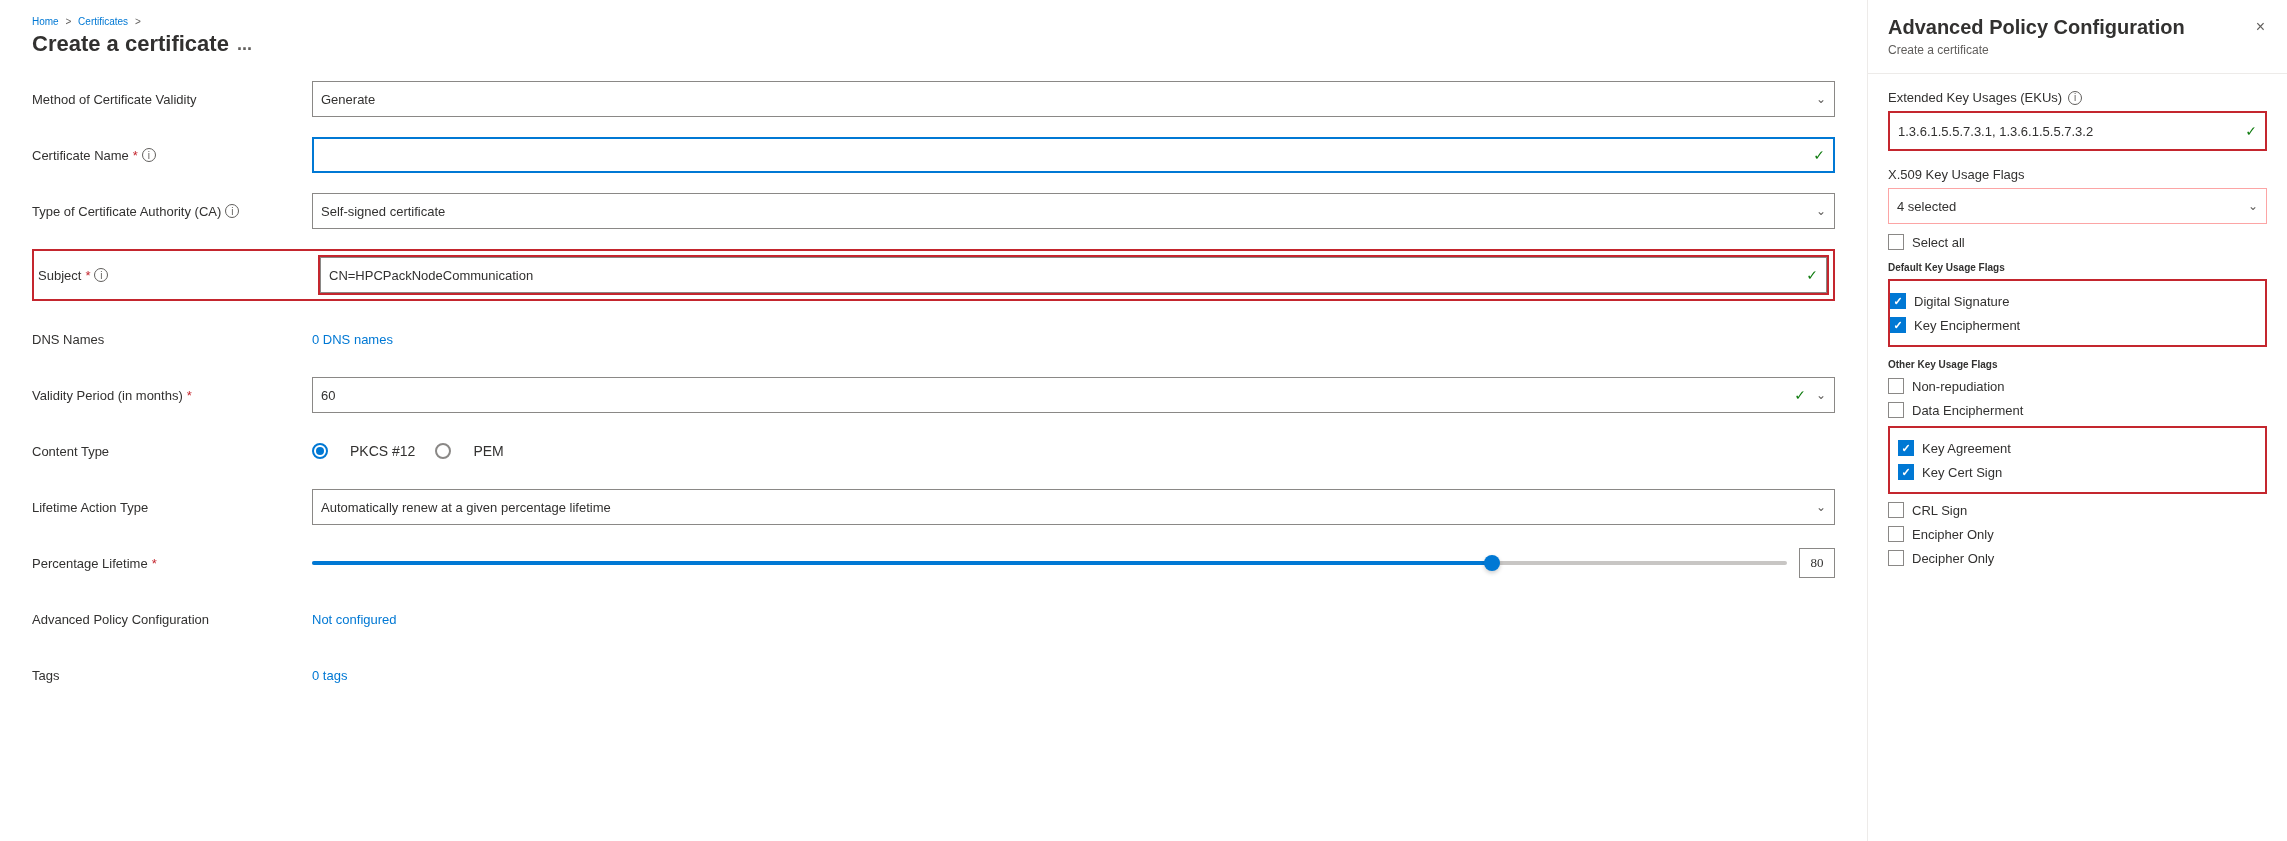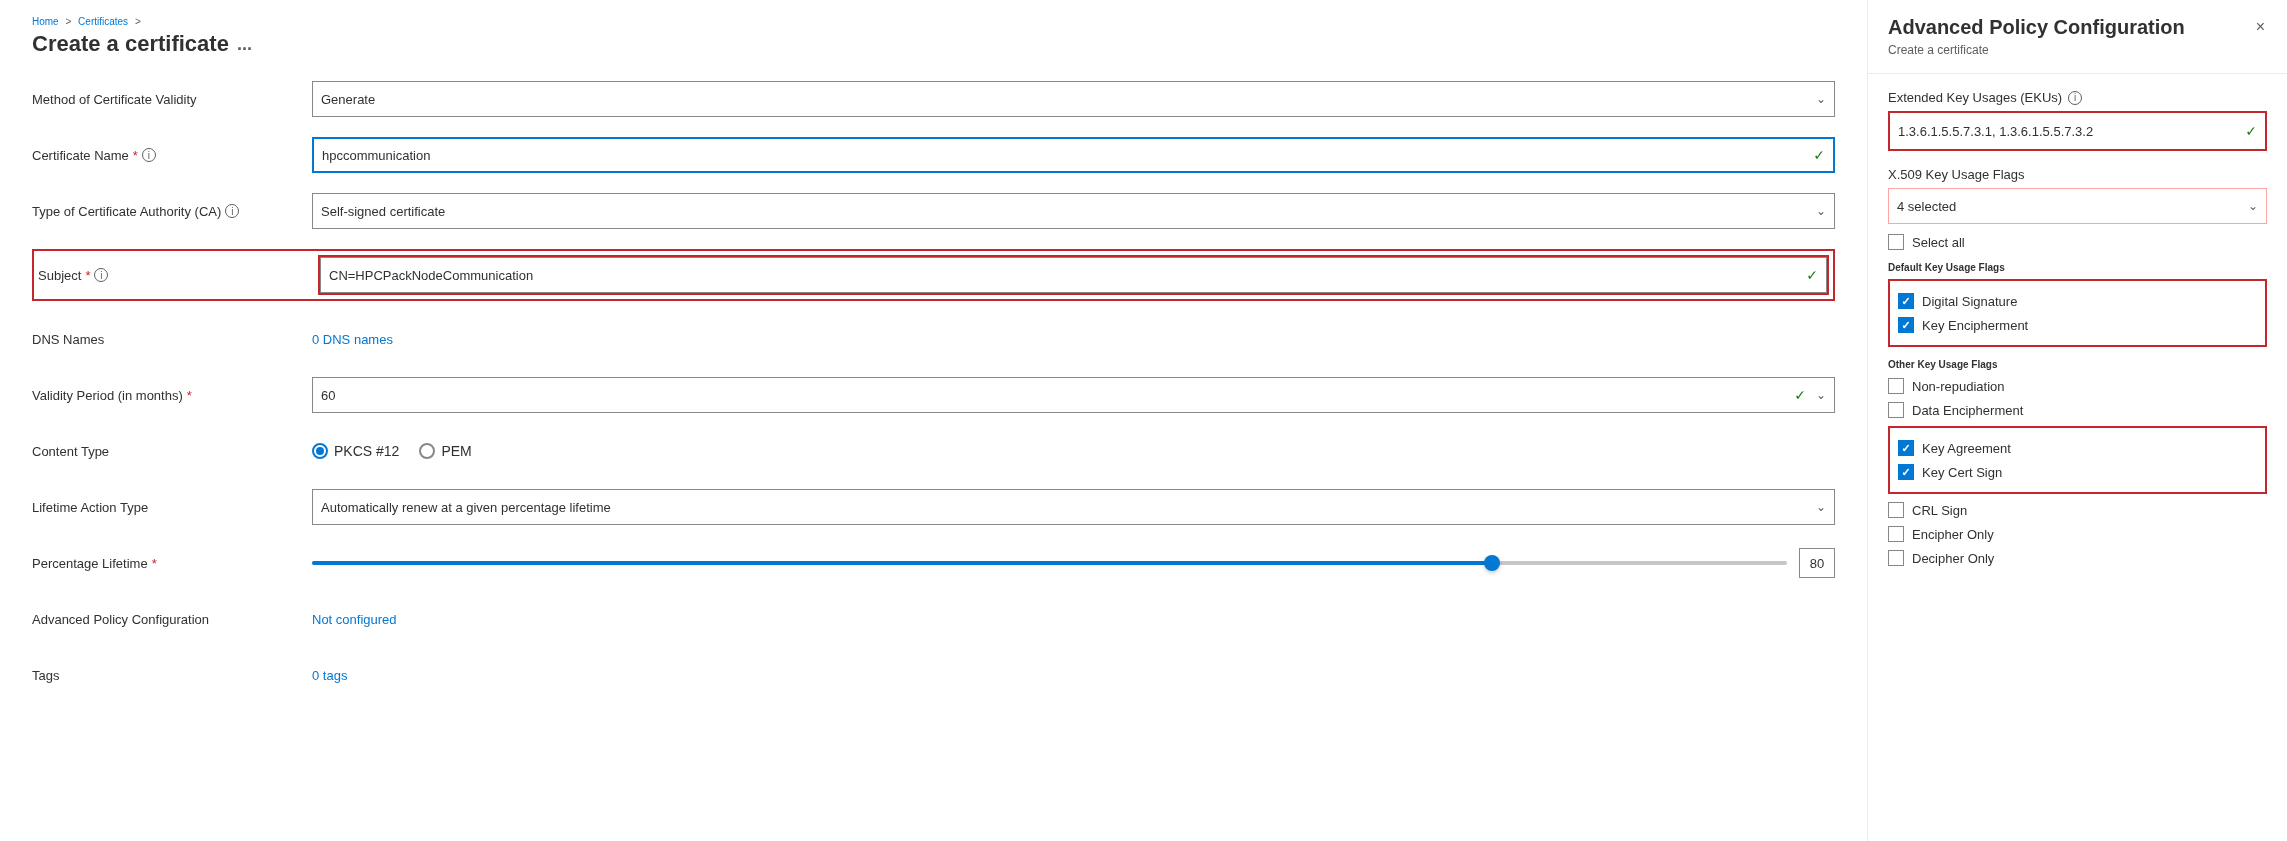"hpccommunication" input { html: <input> -> none }
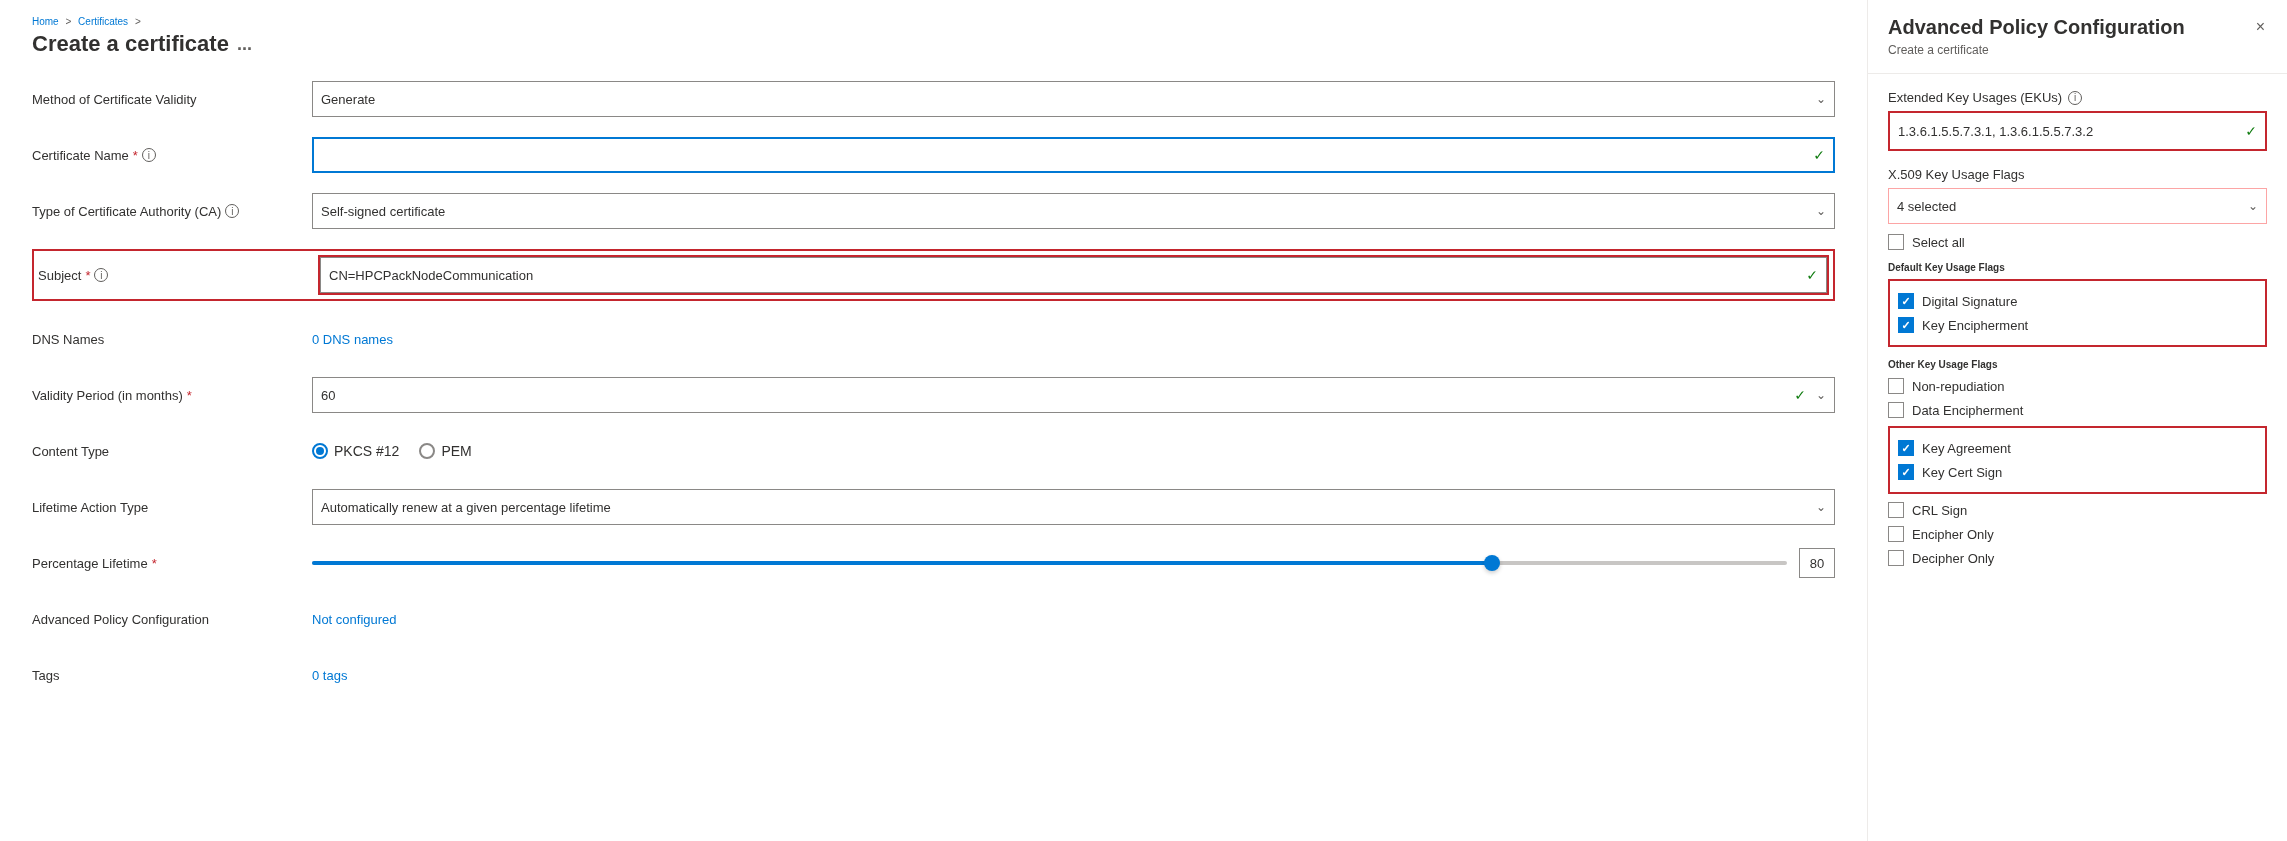"Digital Signature" div { padding: 4px 8px -> 4px 0 }
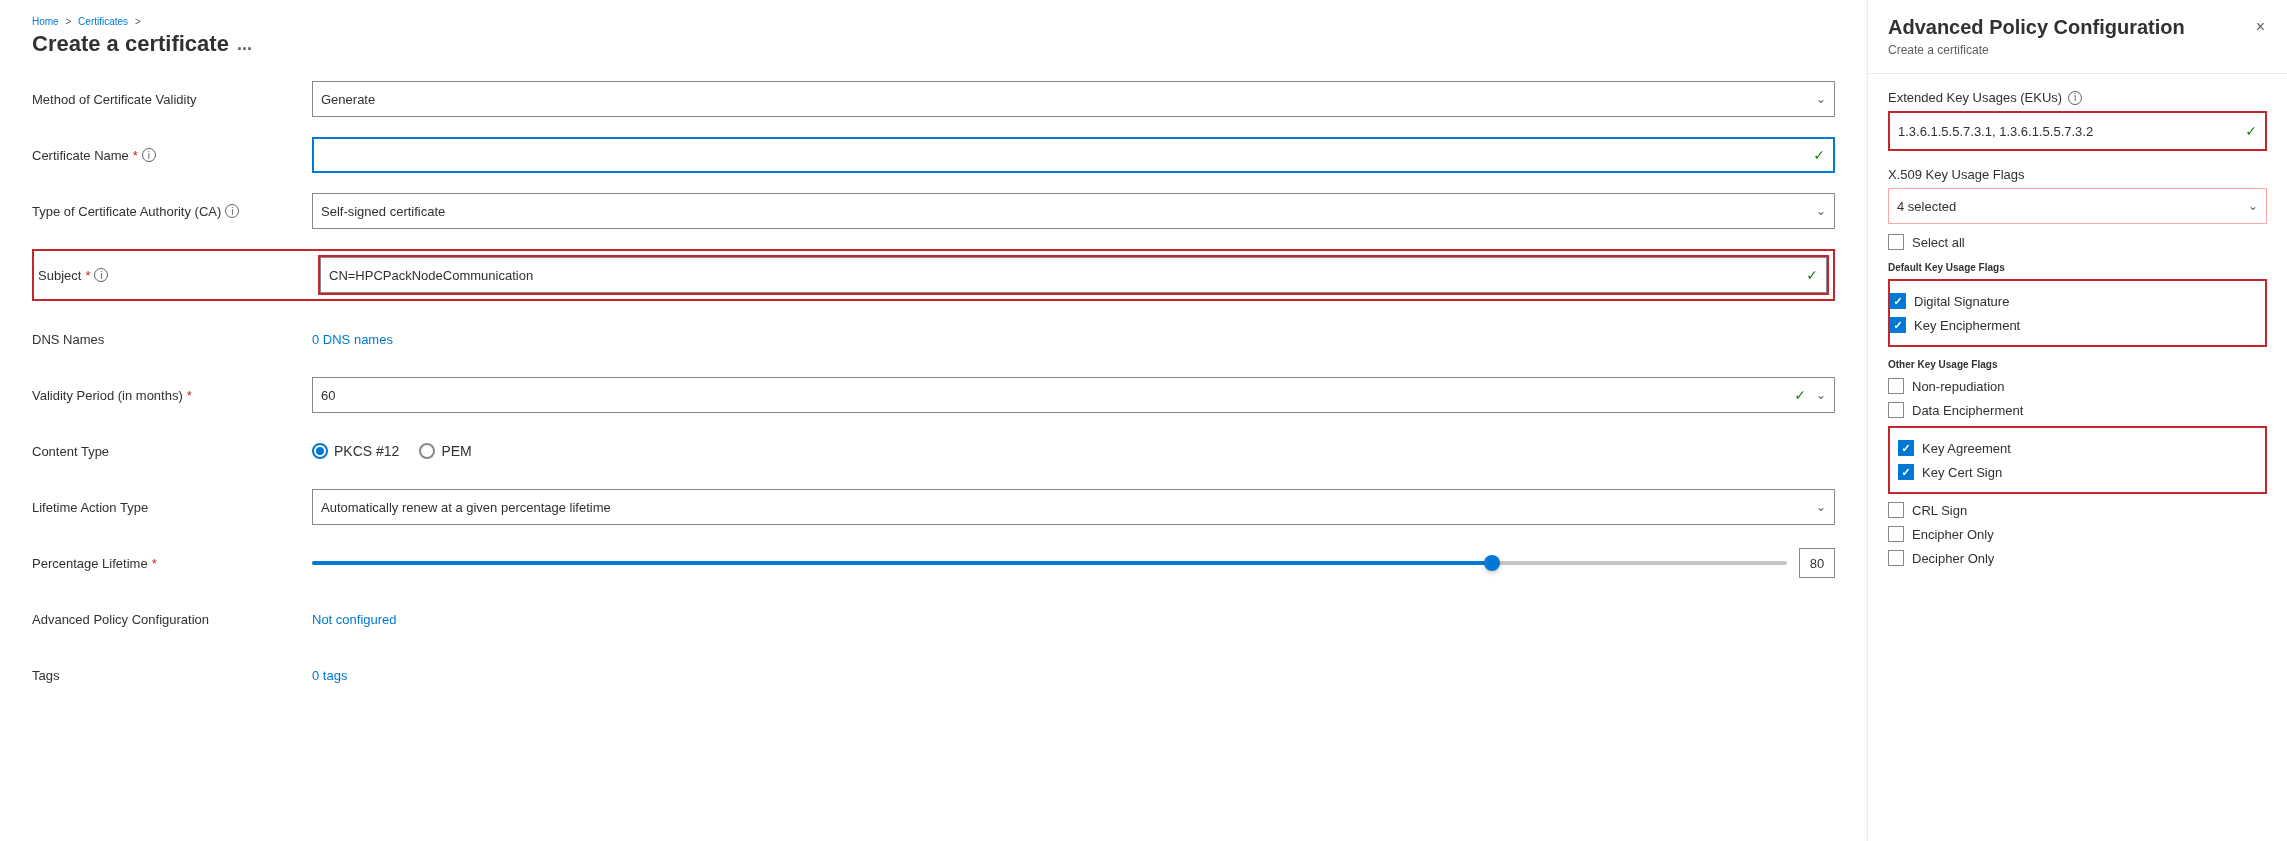"PKCS #12" .radio-item { gap: 6px -> 22px }
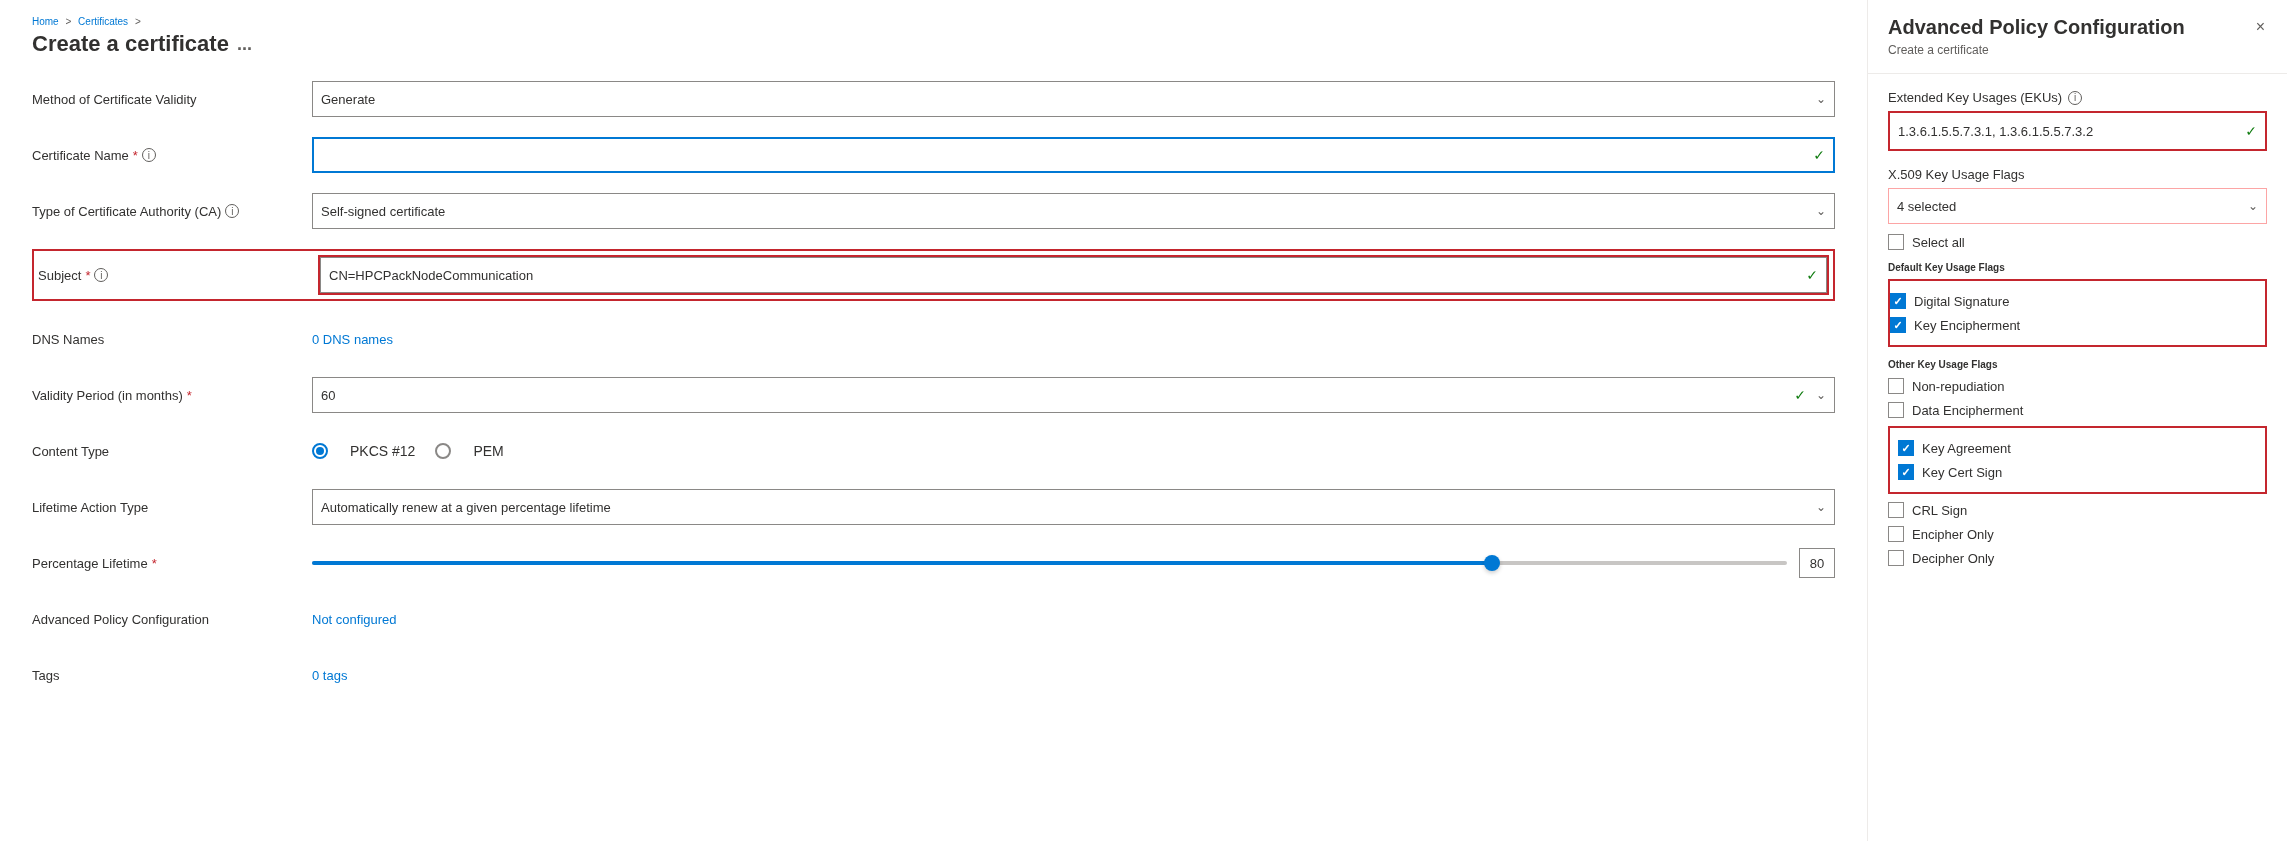"80" .slider-wrapper { font-family: none -> Liberation Serif, serif }
